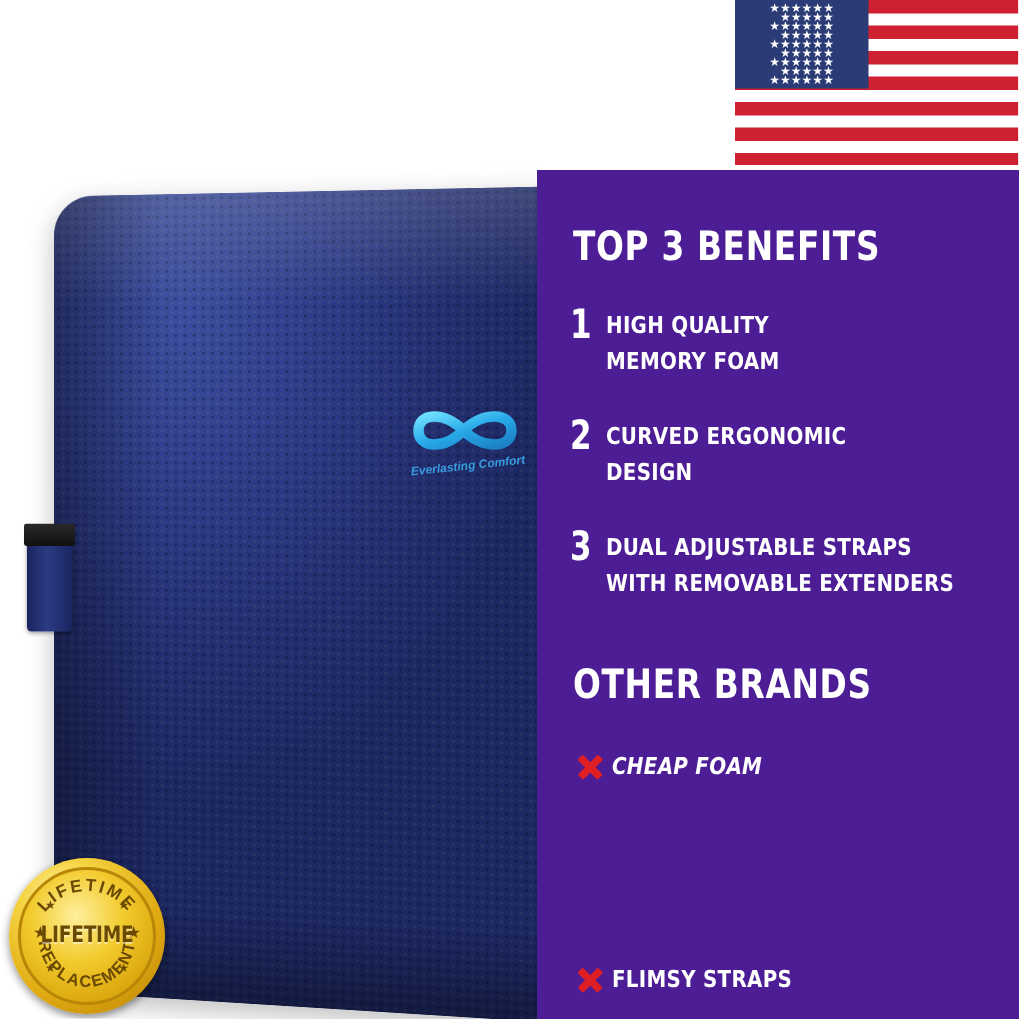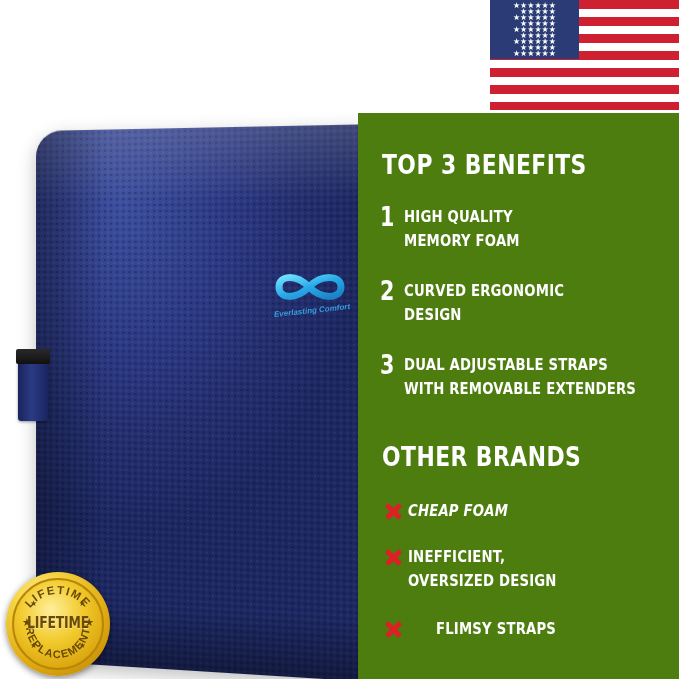"TOP 3 BENEFITS" .panel { background: #4d7c0f -> #4c1d95 }
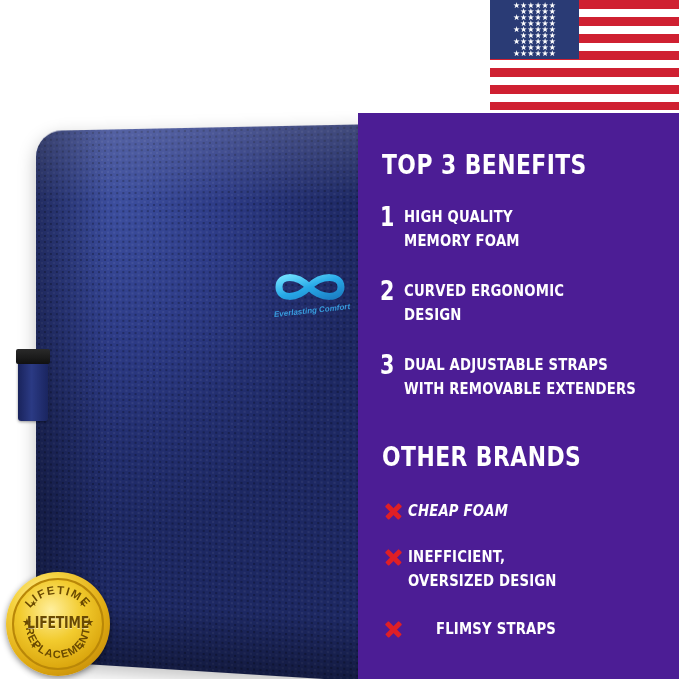"INEFFICIENT," div.con { html: <div> <div> <span></span> <span></span> </div> <div>INEFFICIENT, OVERSIZED DESIGN</div> </div> -> none }
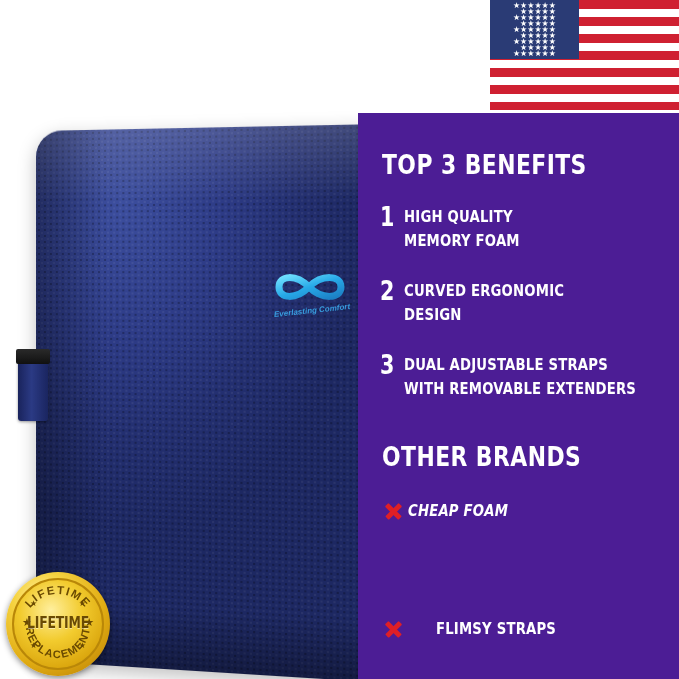"FLIMSY STRAPS" #con-2 { gap: 28px -> none; top: 504px -> 528px }
